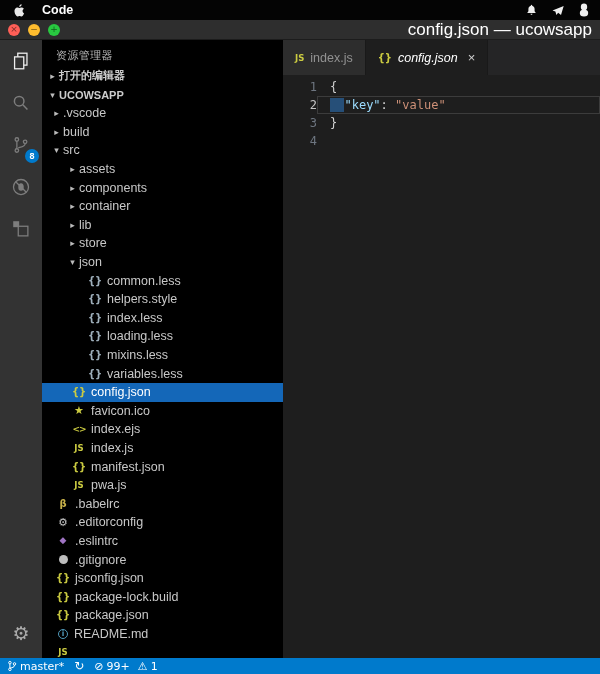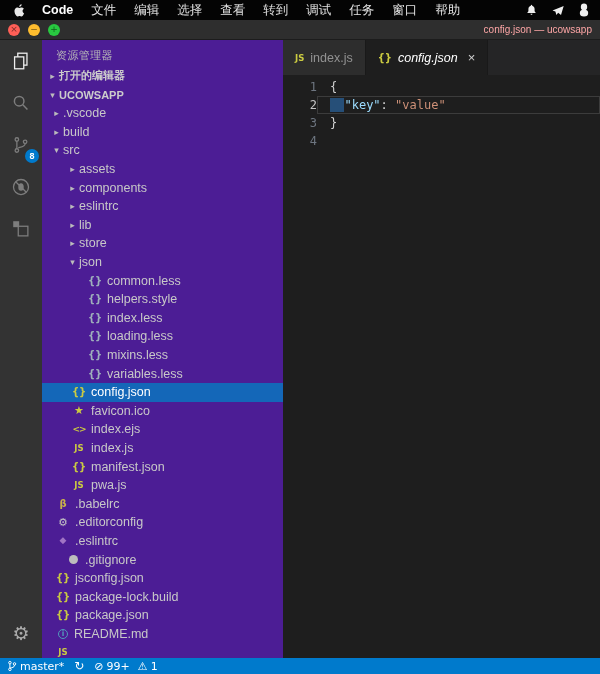"文件" span.menu-items { html: <span> <span>文件</span> <span>编辑</span> <span>选择</span> <span>查看</span> <span>转到</span> <span>调试</span> <span>任务</span> <span>窗口</span> <span>帮助</span> </span> -> none }
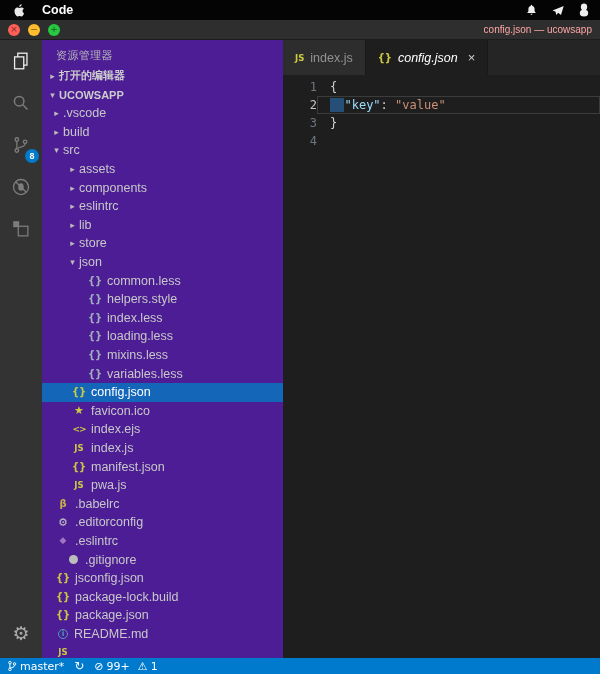"config.json — ucowsapp" .wtitle { color: #fca5a5 -> #ffffff; font-size: 10px -> 17px }
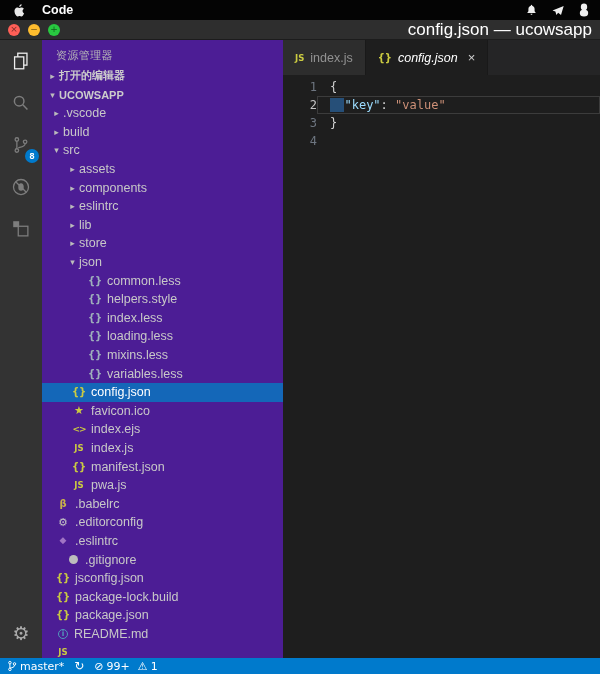"资源管理器" .sidebar { background: #4c1d95 -> #000000 }
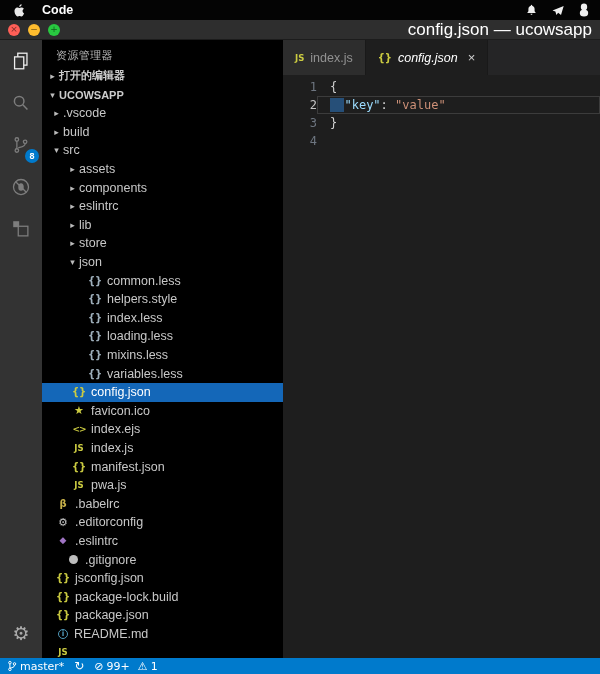"eslintrc" span.tree-label { text: eslintrc -> container }
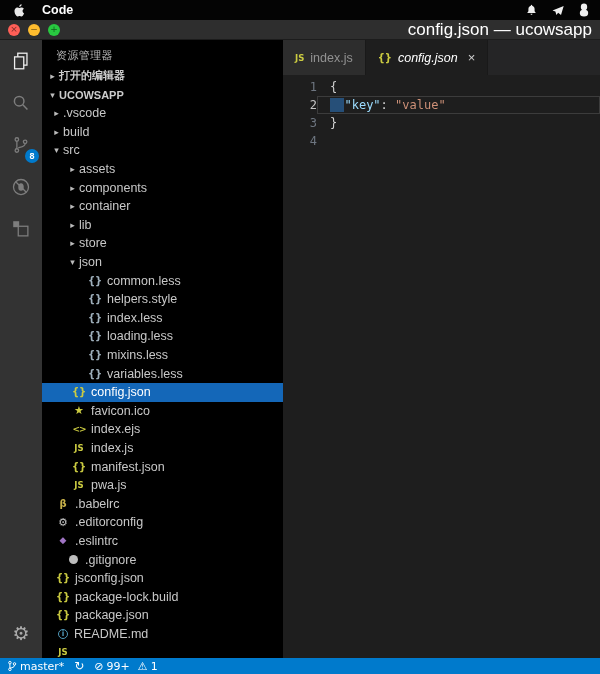".gitignore" div.tree-row { padding-left: 24px -> 14px }
